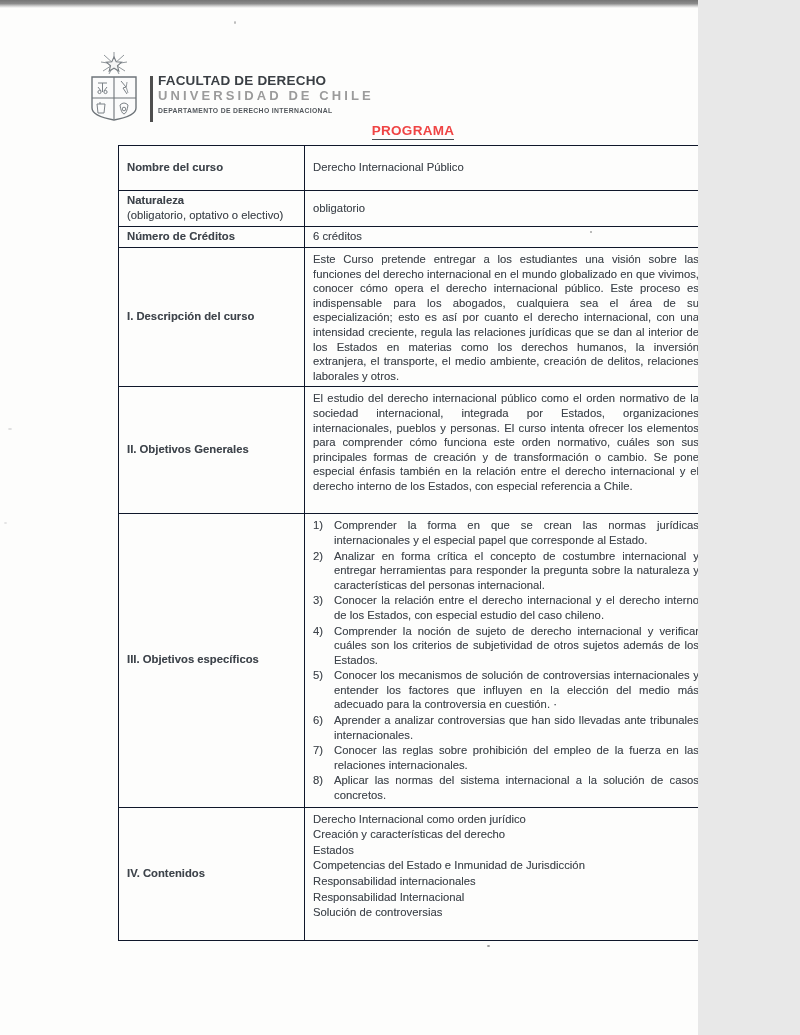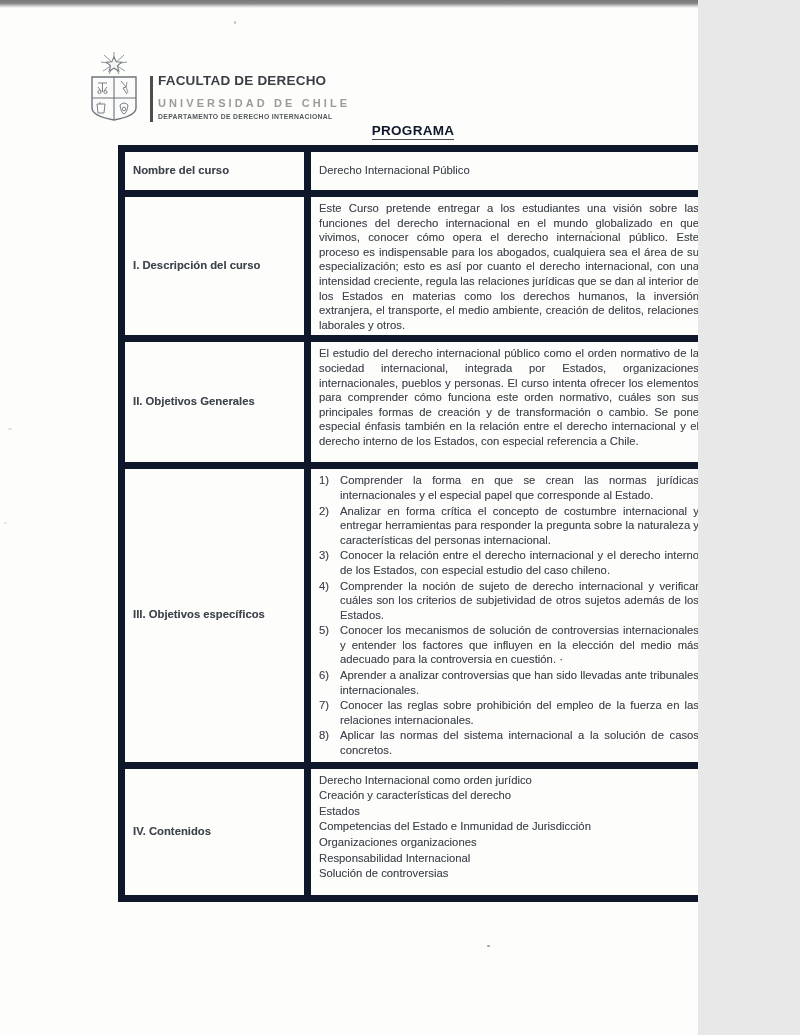"UNIVERSIDAD DE CHILE" .university { font-size: 11px -> 13px; margin-top: 9px -> 0 }
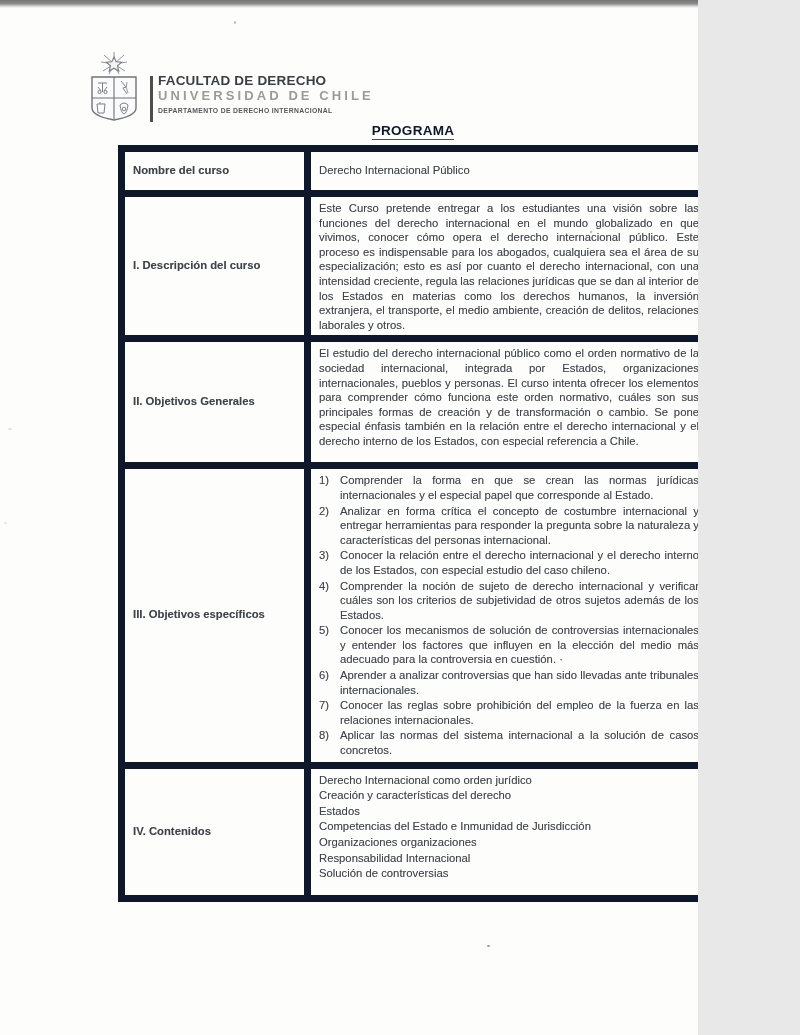"PROGRAMA" .doc-title { color: #0f172a -> #ef4444 }
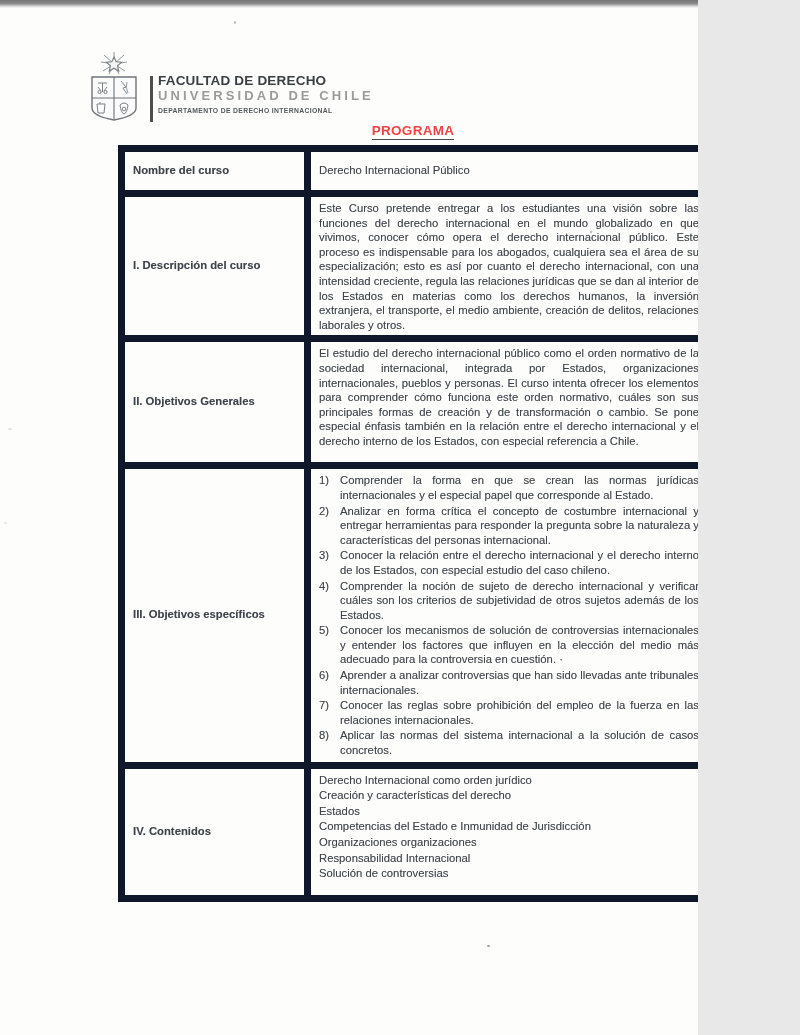"Nombre del curso" .tbl td { border: 7px solid #0f172a -> 1px solid #0f172a }
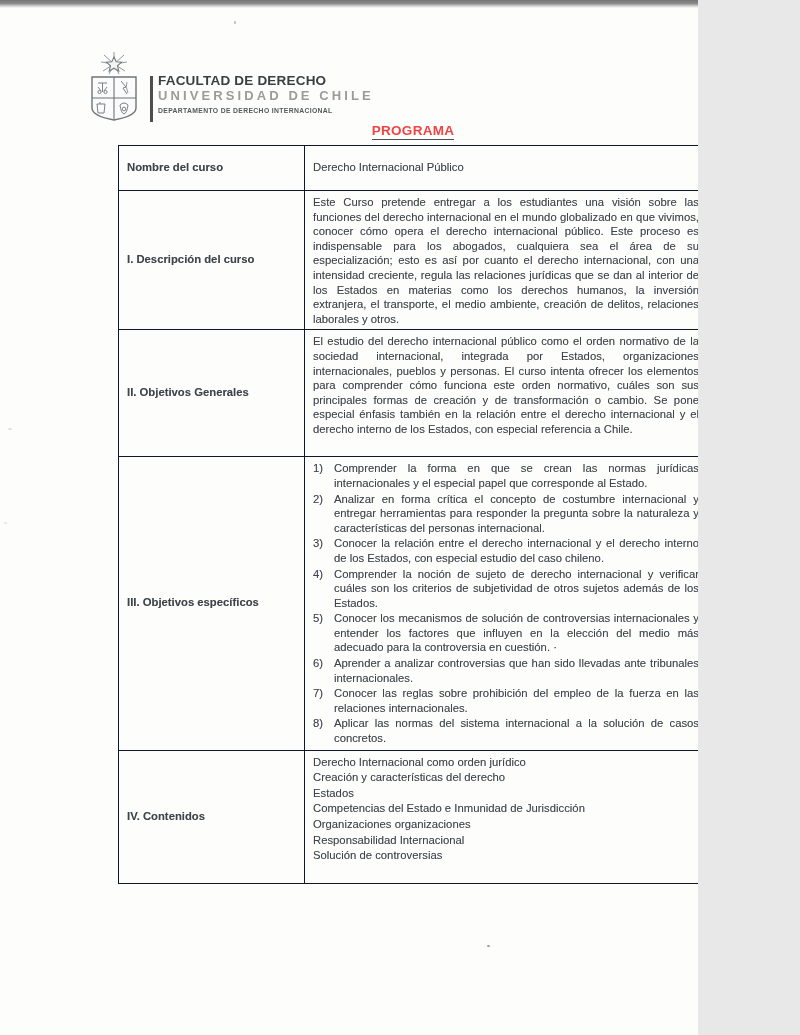"Naturaleza" tr.r2 { html: none -> <tr> <td> <div>Naturaleza</div> <div>(obligatorio, optativo o electivo)</div> </td> <td>obligatorio</td> </tr> }
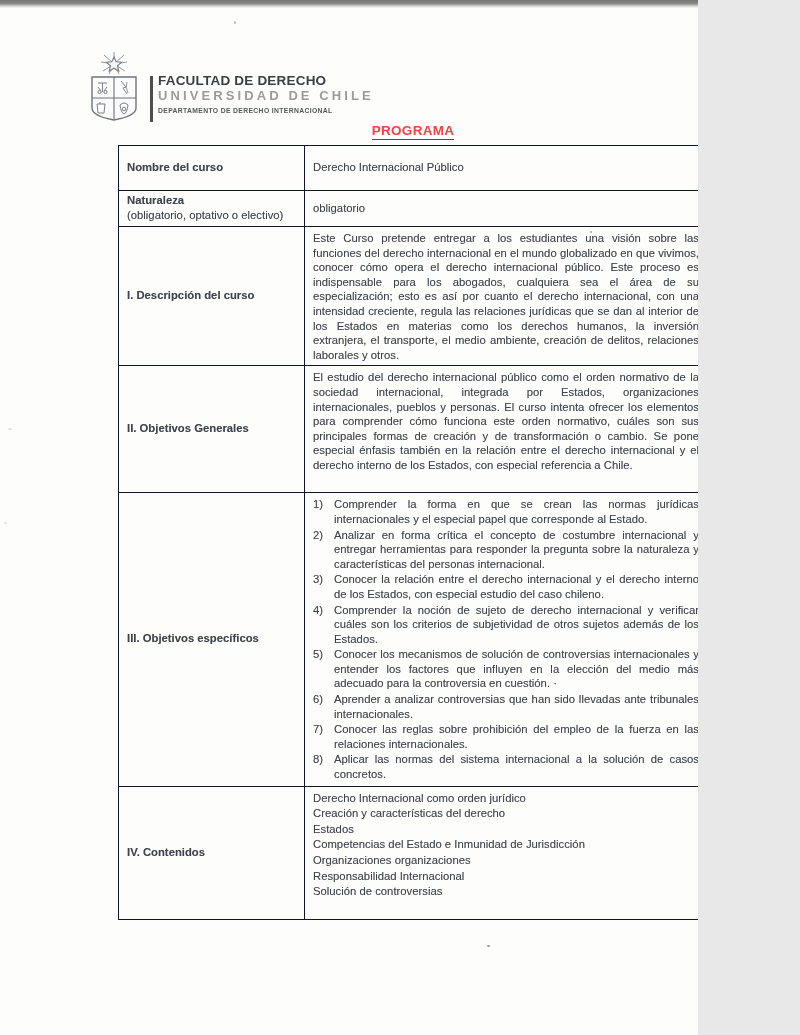"Número de Créditos" tr.r4 { html: none -> <tr> <td>Número de Créditos</td> <td>6 créditos</td> </tr> }
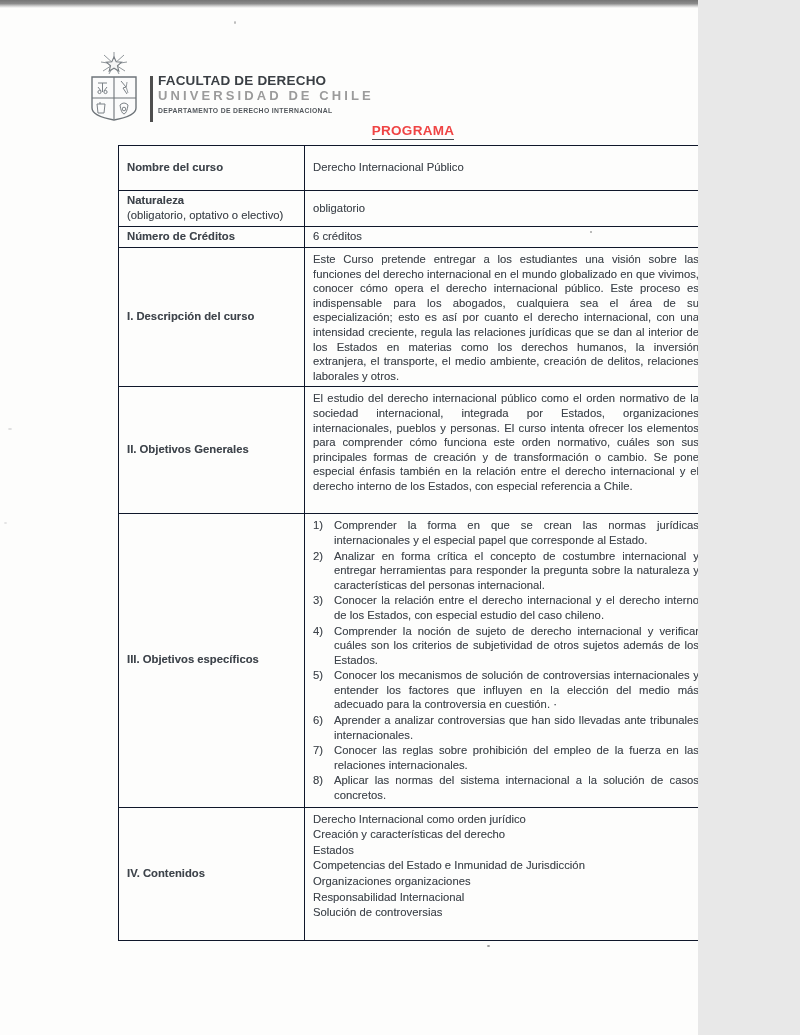"Organizaciones organizaciones" div.cont-line { text: Organizaciones organizaciones -> Responsabilidad internacionales }
